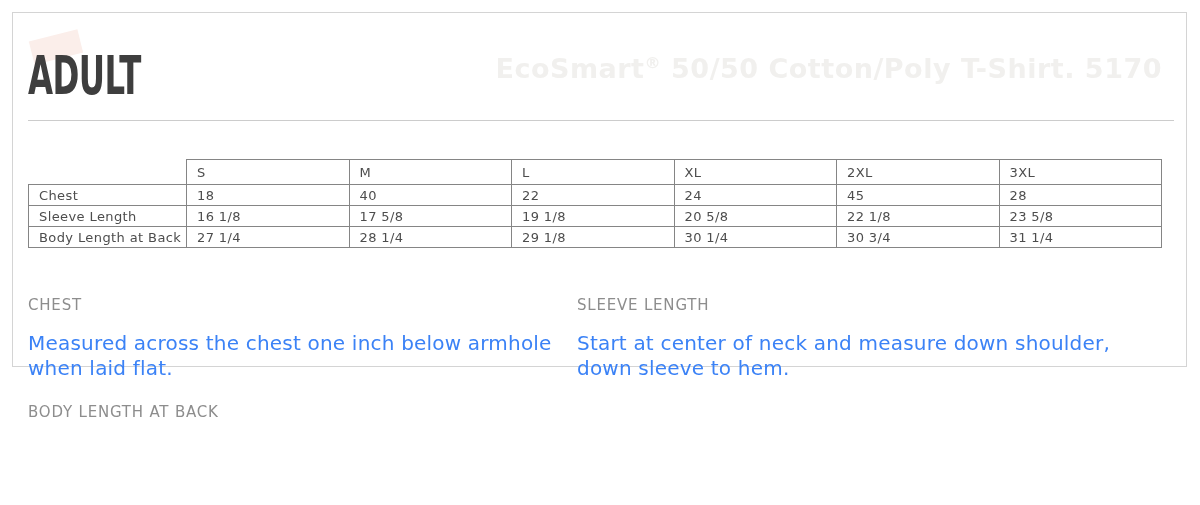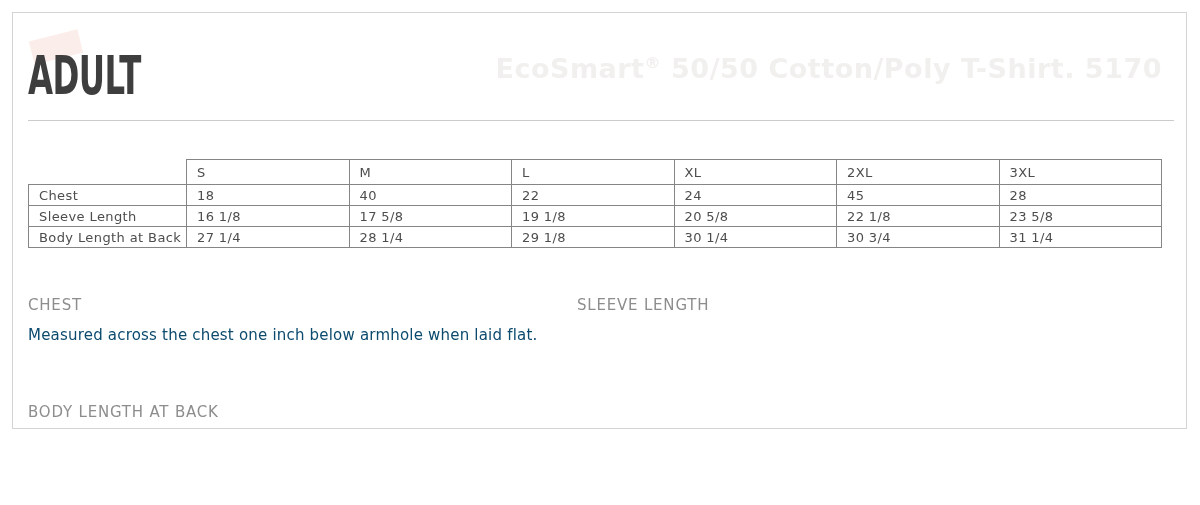"ADULT" .frame { height: 417px -> 355px }
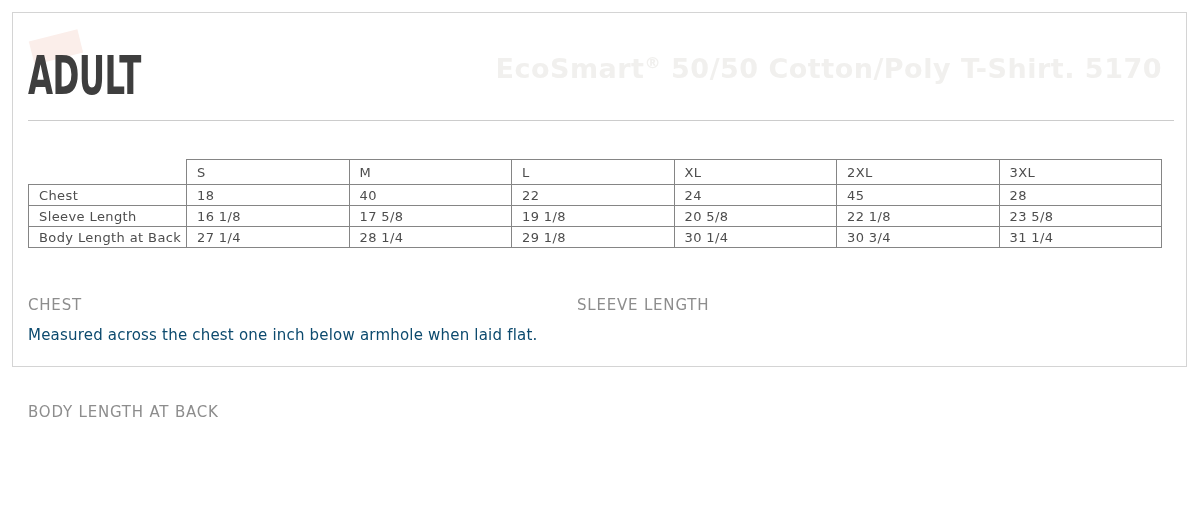"Measured across the chest one" .def p { color: #0c4a6e -> #3b82f6; font-size: 15px -> 20px; margin-top: 9px -> 17px }
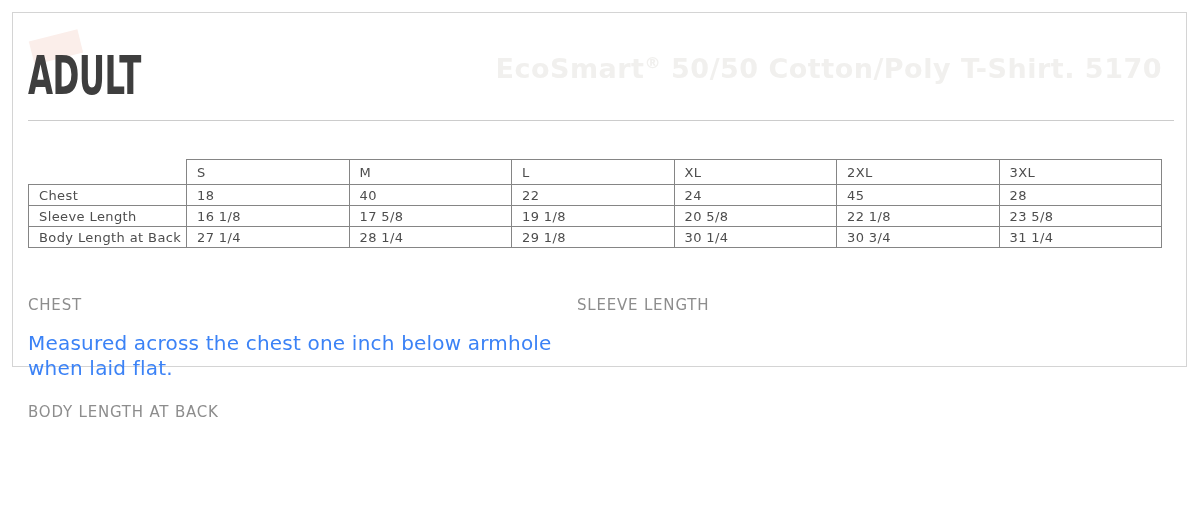"Start at center of neck" p { html: none -> <p>Start at center of neck and measure down shoulder, down sleeve to hem.</p> }
